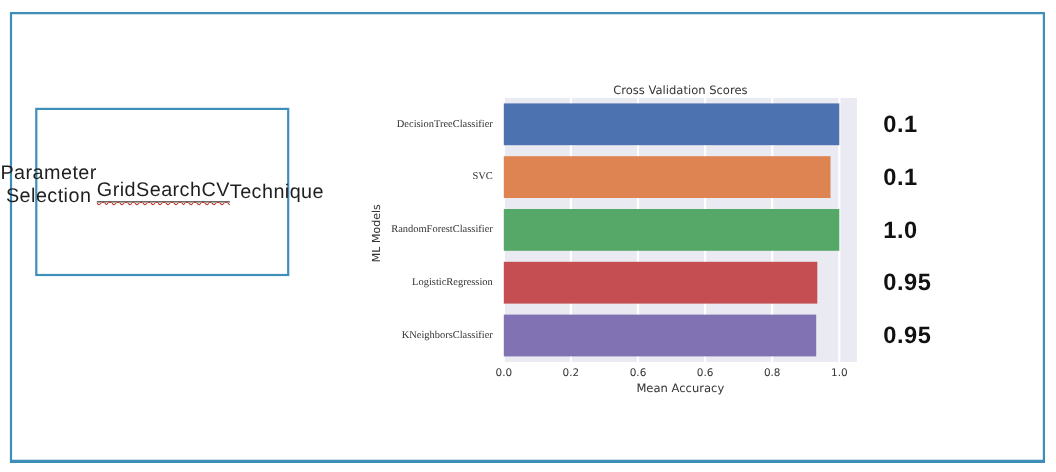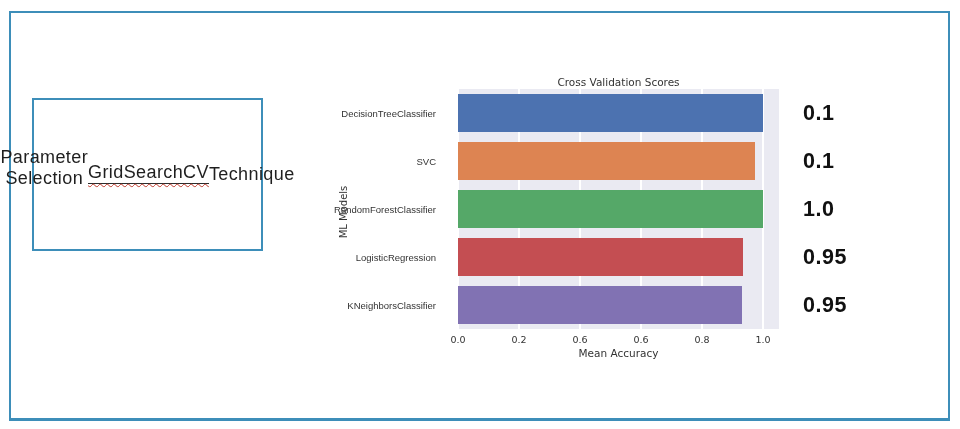"DecisionTreeClassifier" .ytick { font-family: Liberation Sans, sans-serif -> Liberation Serif, serif; right: 12px -> 0 }
